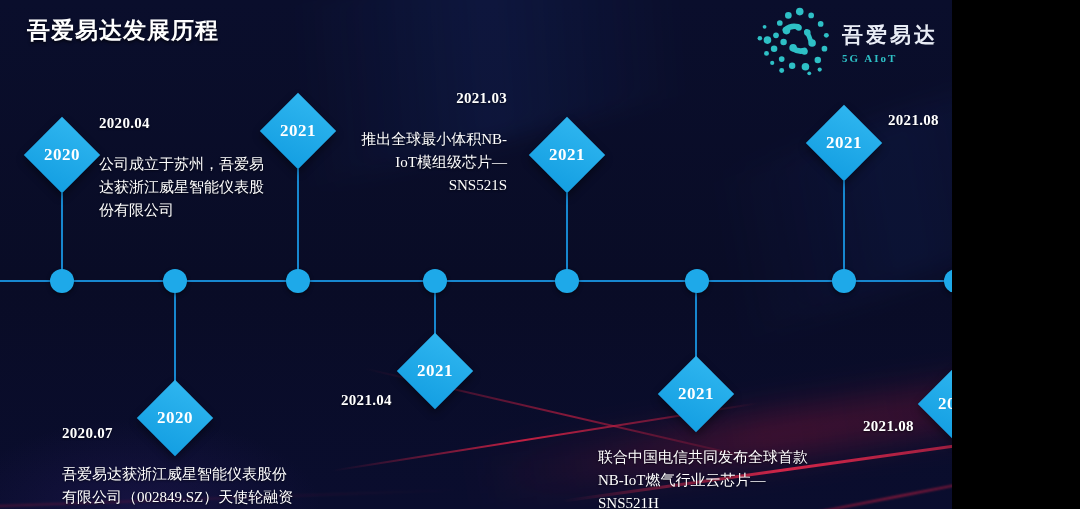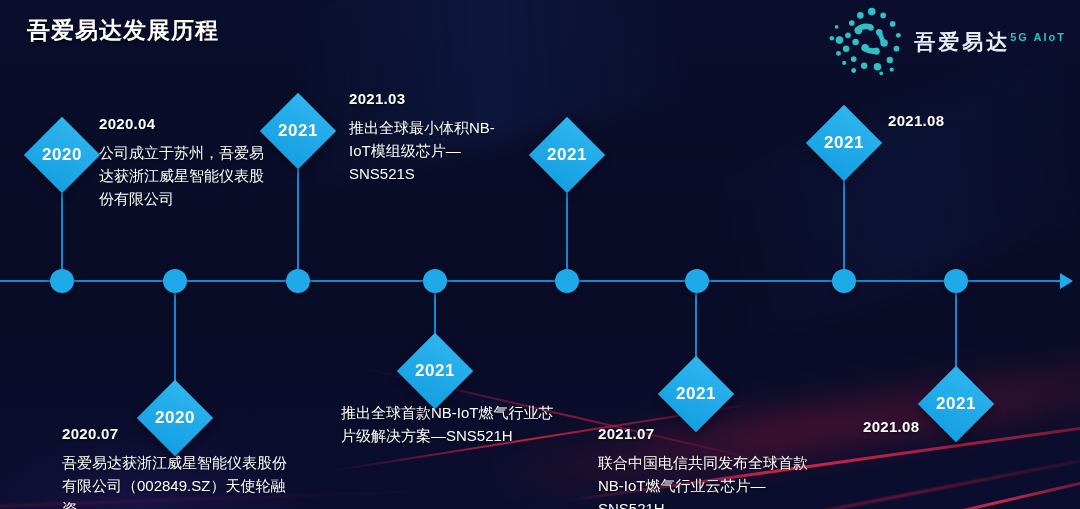"吾爱易达发展历程" .slide { font-family: Liberation Sans, sans-serif -> Liberation Serif, serif; width: 1080px -> 952px }
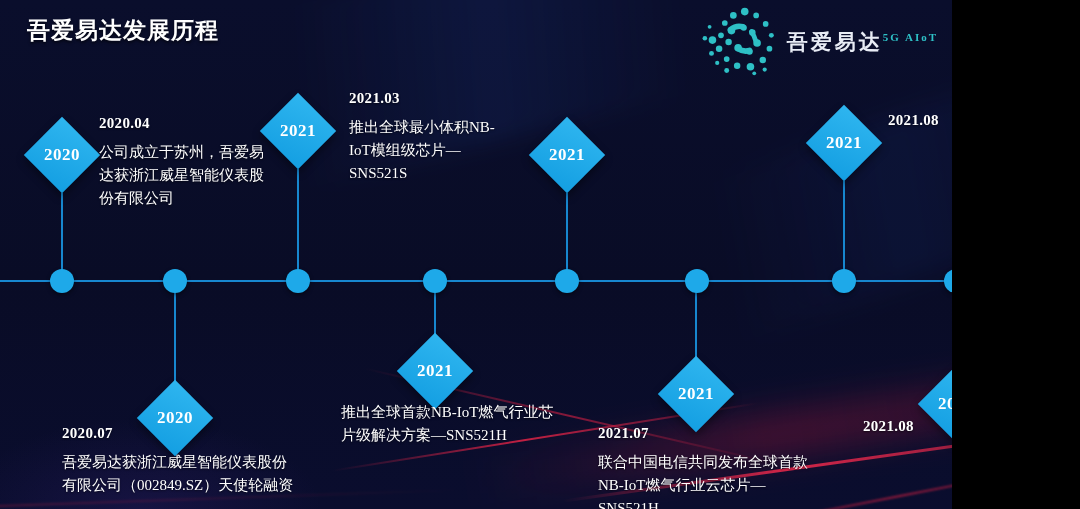"吾爱易达" .logo-text { flex-direction: row -> column }
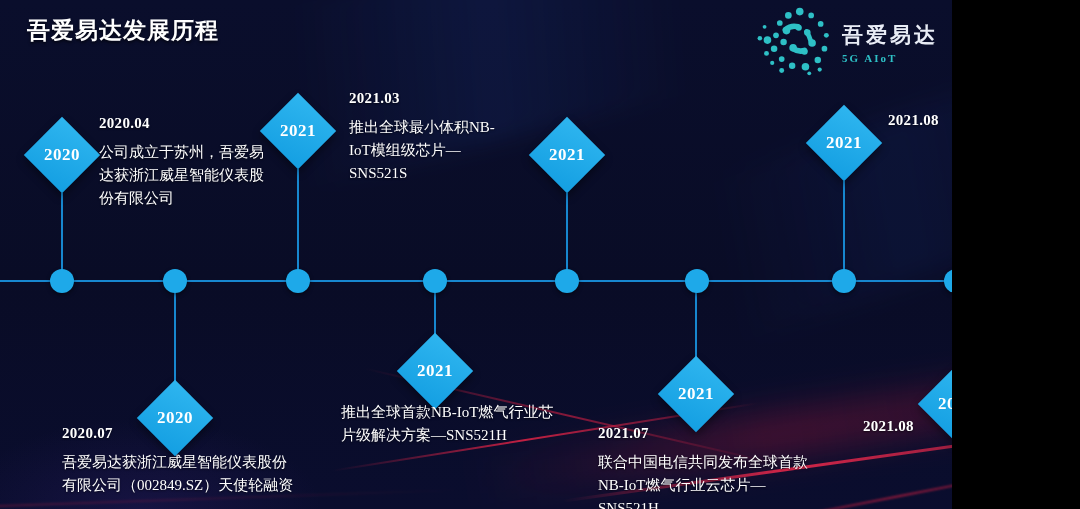"2021.03" .t1 { text-align: none -> right }
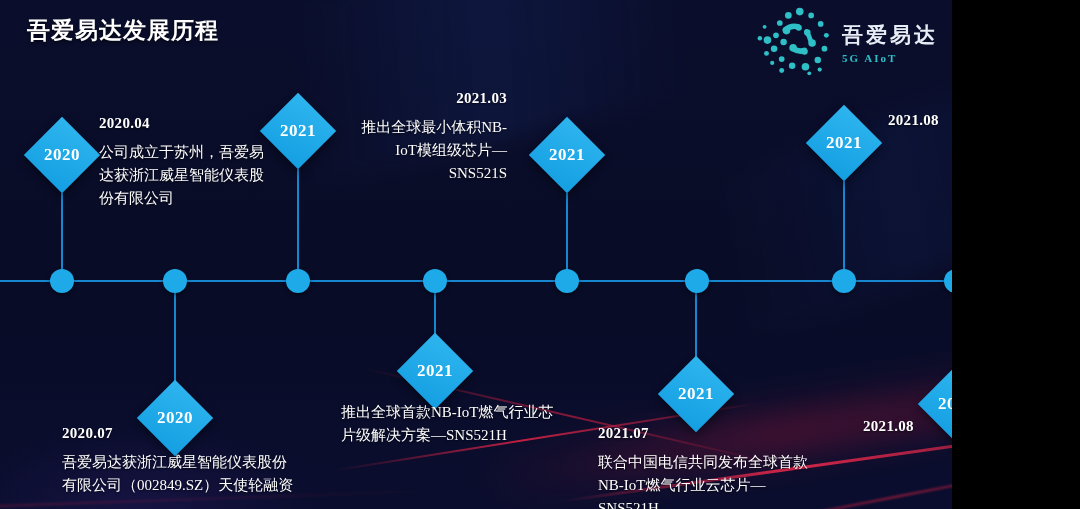"推出全球最小体积NB-IoT模组级芯片—SNS521S" .ms-desc { margin-top: 9px -> 21px }
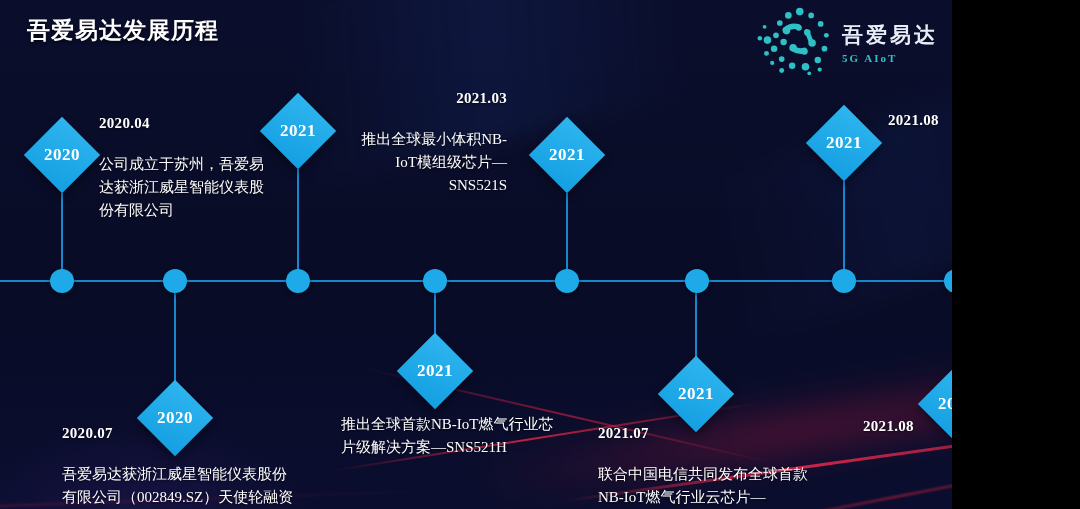"2021.04" div.ms-date { html: none -> <div>2021.04</div> }
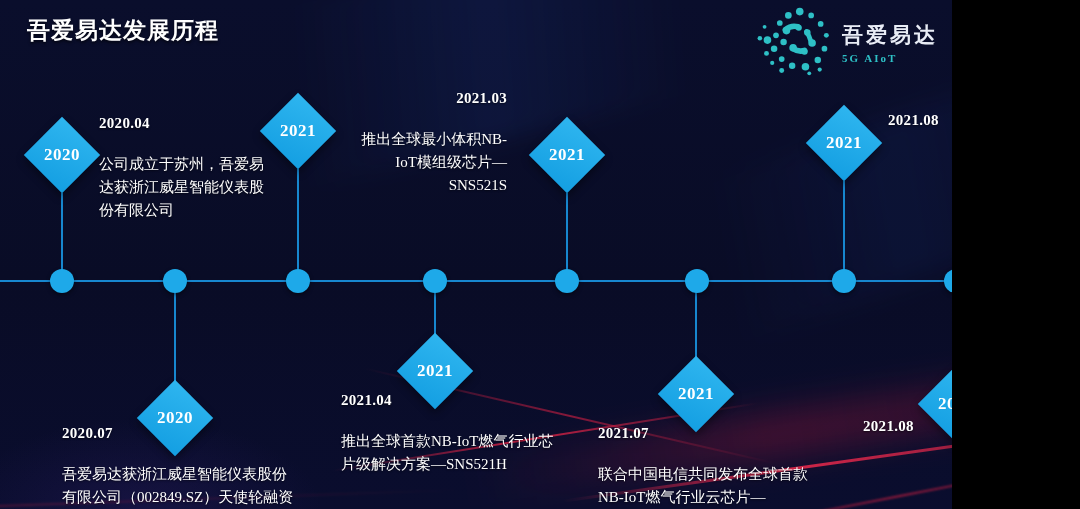"推出全球首款NB-IoT燃气行业芯片级解决方案—SNS521H" div.ms-desc { html: <div>推出全球首款NB-IoT燃气行业芯片级解决方案—SNS521H</div> -> none }
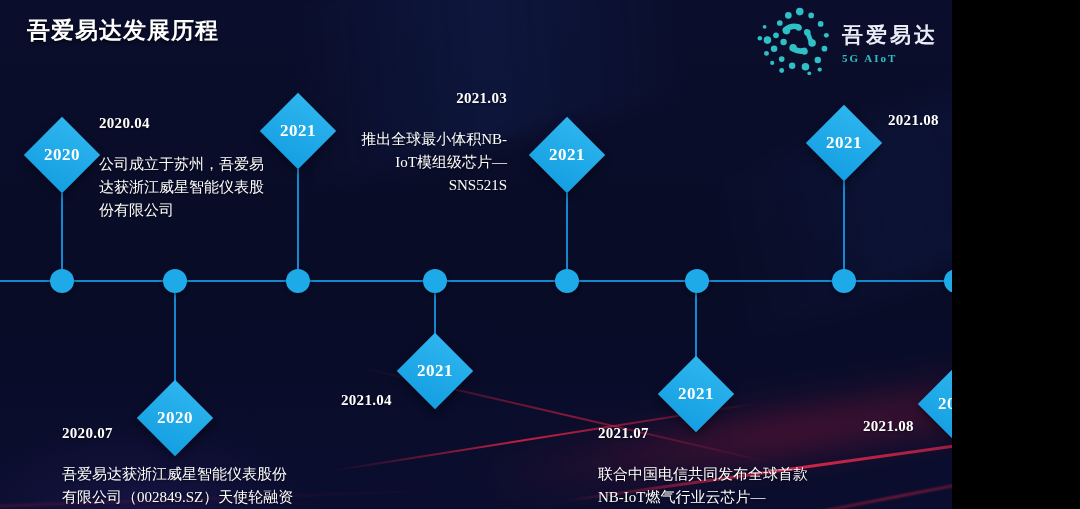"2021.07" div.ms-date { html: <div>2021.07</div> -> none }
